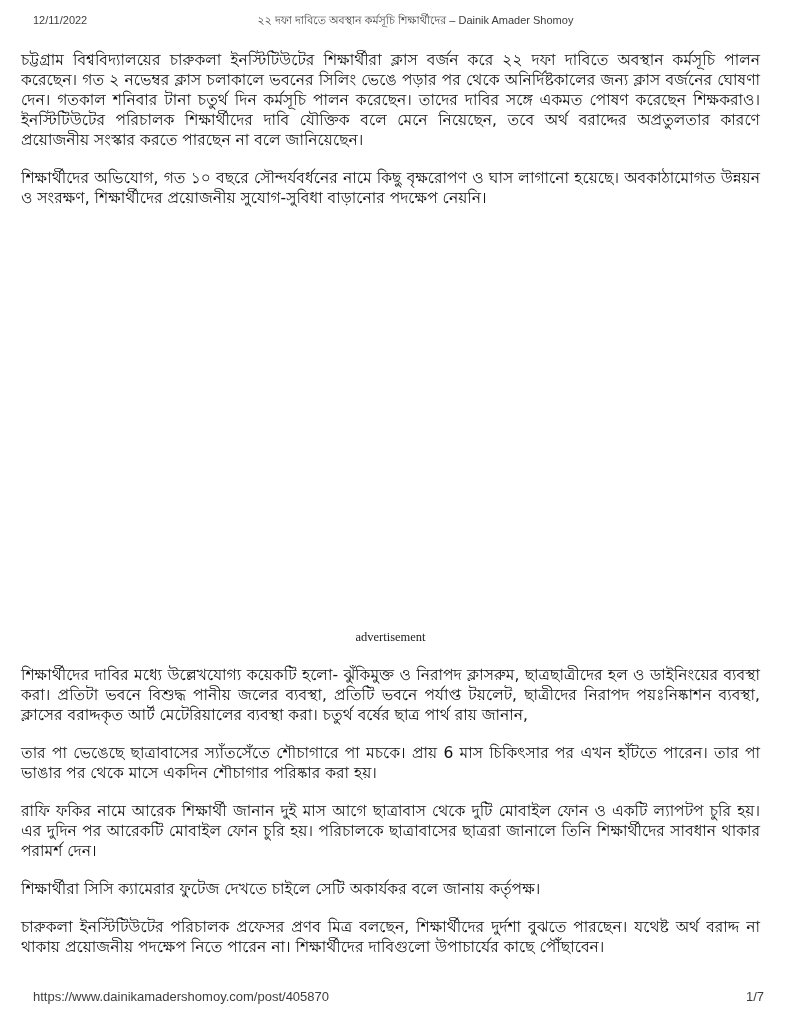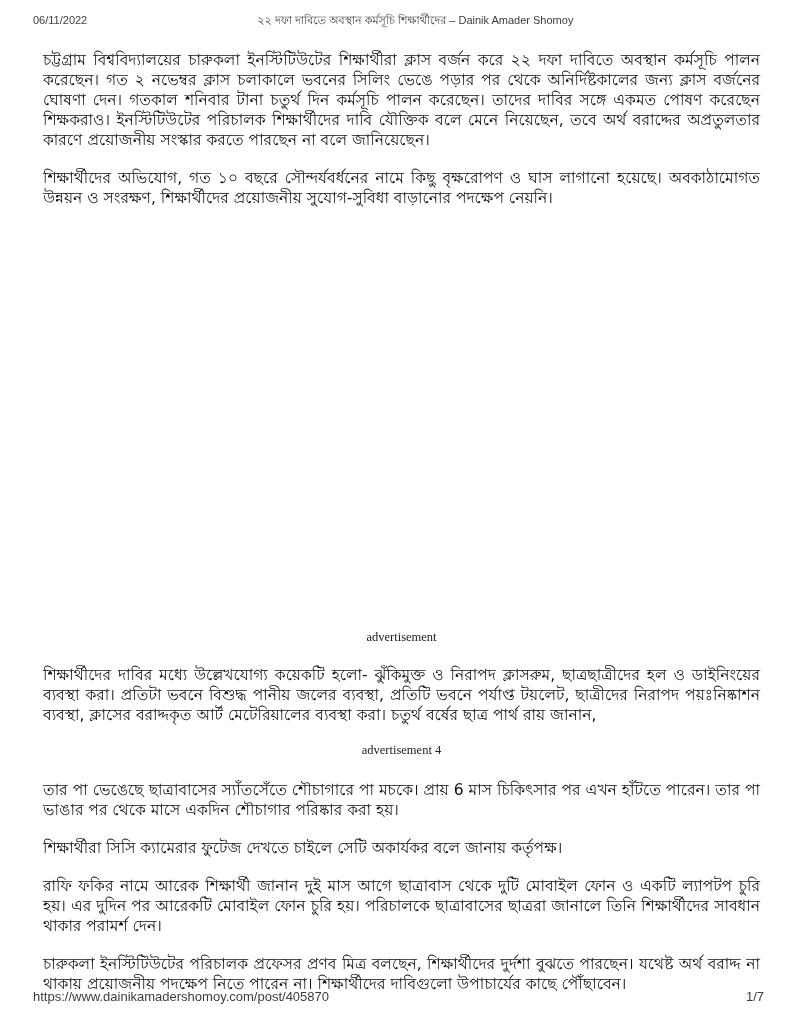"06/11/2022" span.date { text: 06/11/2022 -> 12/11/2022 }
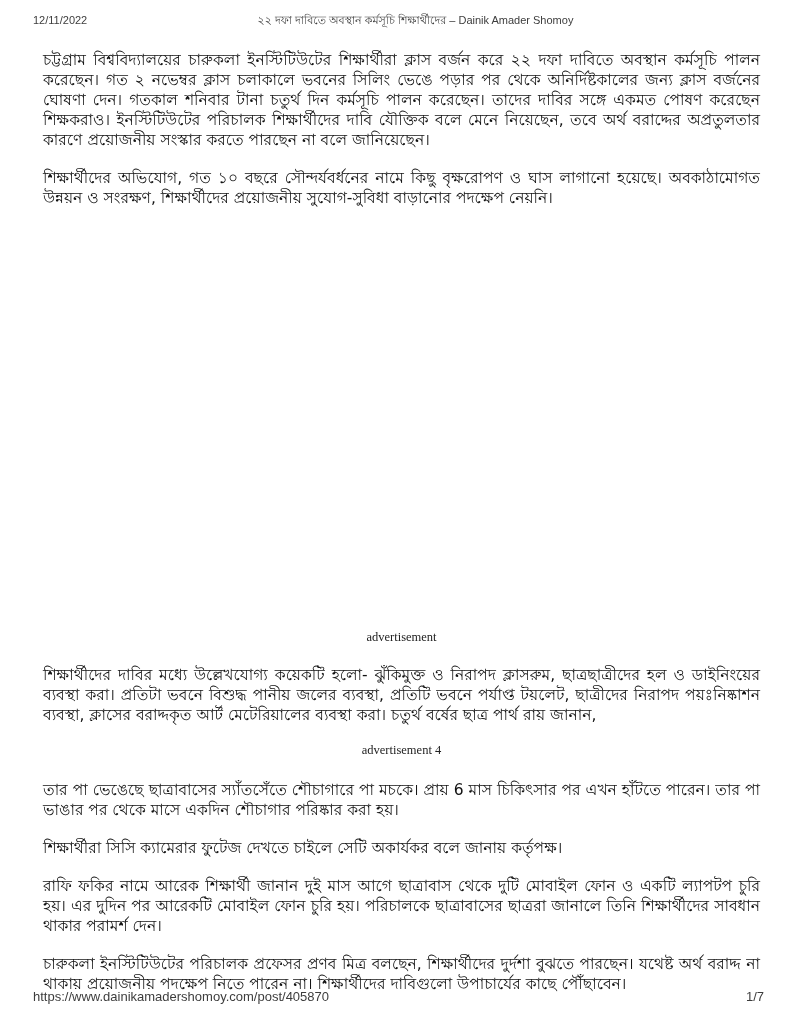"চট্টগ্রাম বিশ্ববিদ্যালয়ের চারুকলা" .content { left: 43px -> 21px }
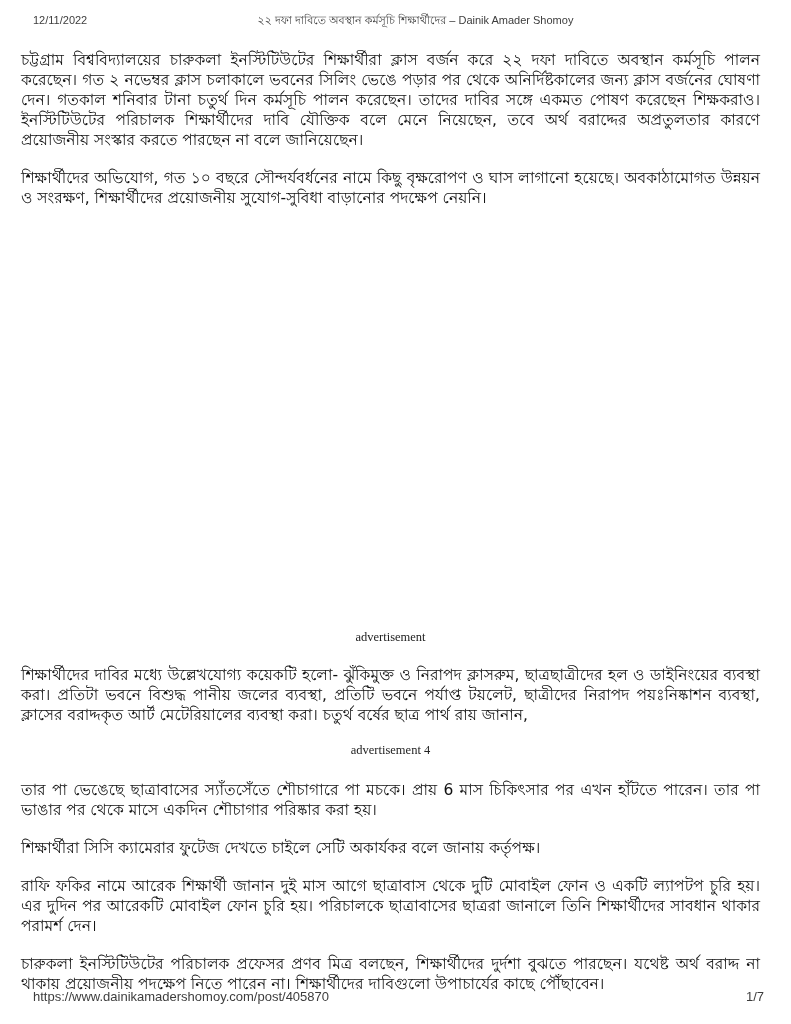"advertisement 4" div.ad-label { html: <div>advertisement 4</div> -> none }
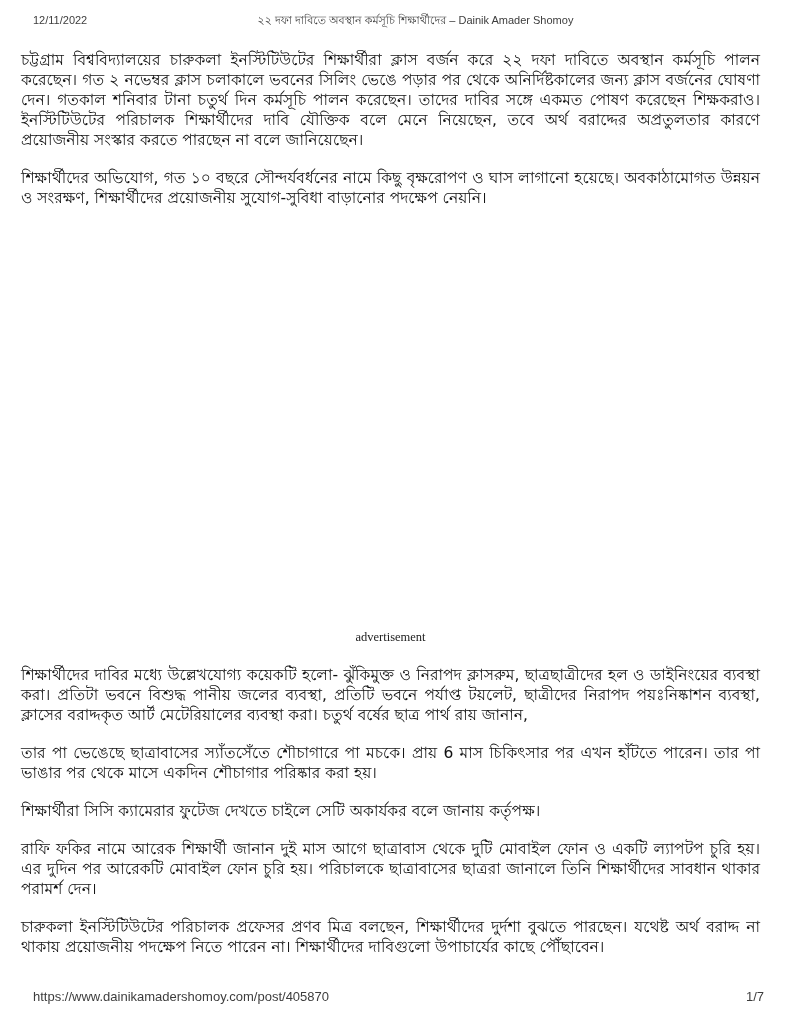"শিক্ষার্থীরা সিসি ক্যামেরার ফুটেজ দেখতে" p.bn-para { order: before "রাফি ফকির নামে আরেক শিক্ষার্থী" -> after "রাফি ফকির নামে আরেক শিক্ষার্থী" }
